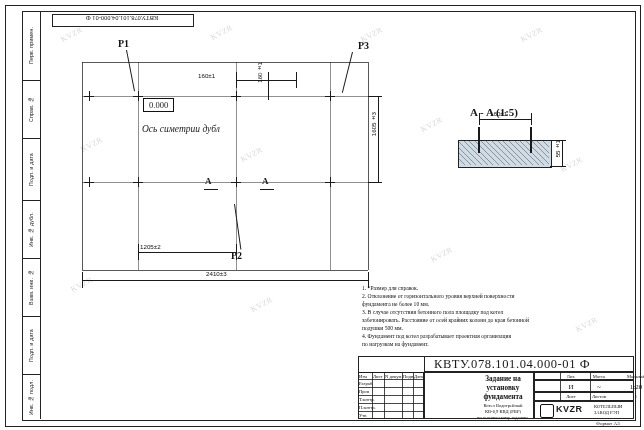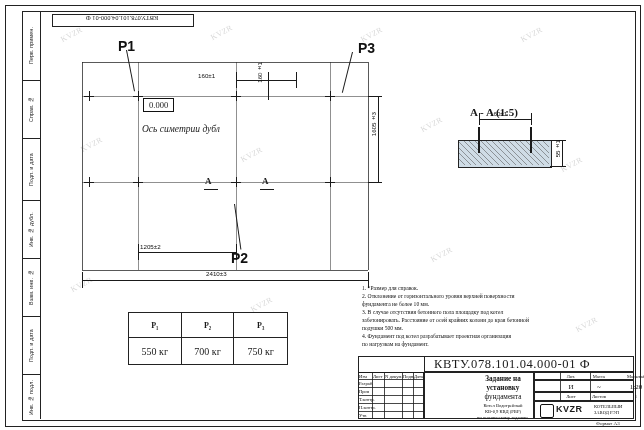"P1" .ptlabel { font-family: Liberation Sans, sans-serif -> Liberation Serif, serif; font-size: 14px -> 10px }
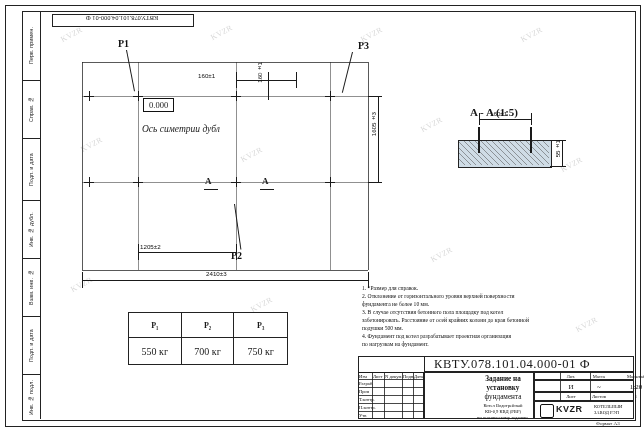"P₁" table.tbl { html: <table> <tbody> <tr> <th>P₁</th> <th>P₂</th> <th>P₃</th> </tr> <tr> <td>550 кг</td> <td>700 кг</td> <td>750 кг</td> </tr> </tbody> </table> -> none }
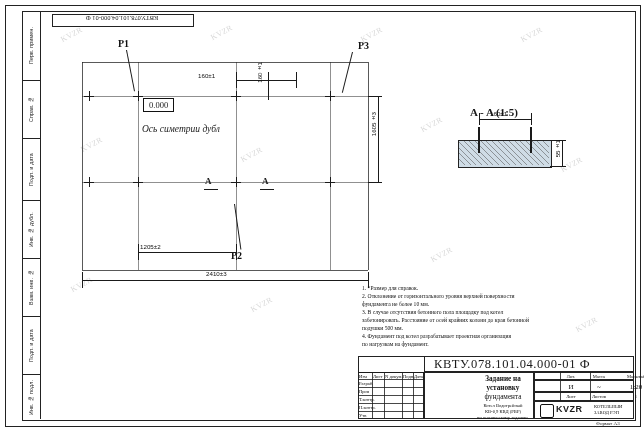"фундамента" div.tbtxt { font-weight: normal -> bold }
